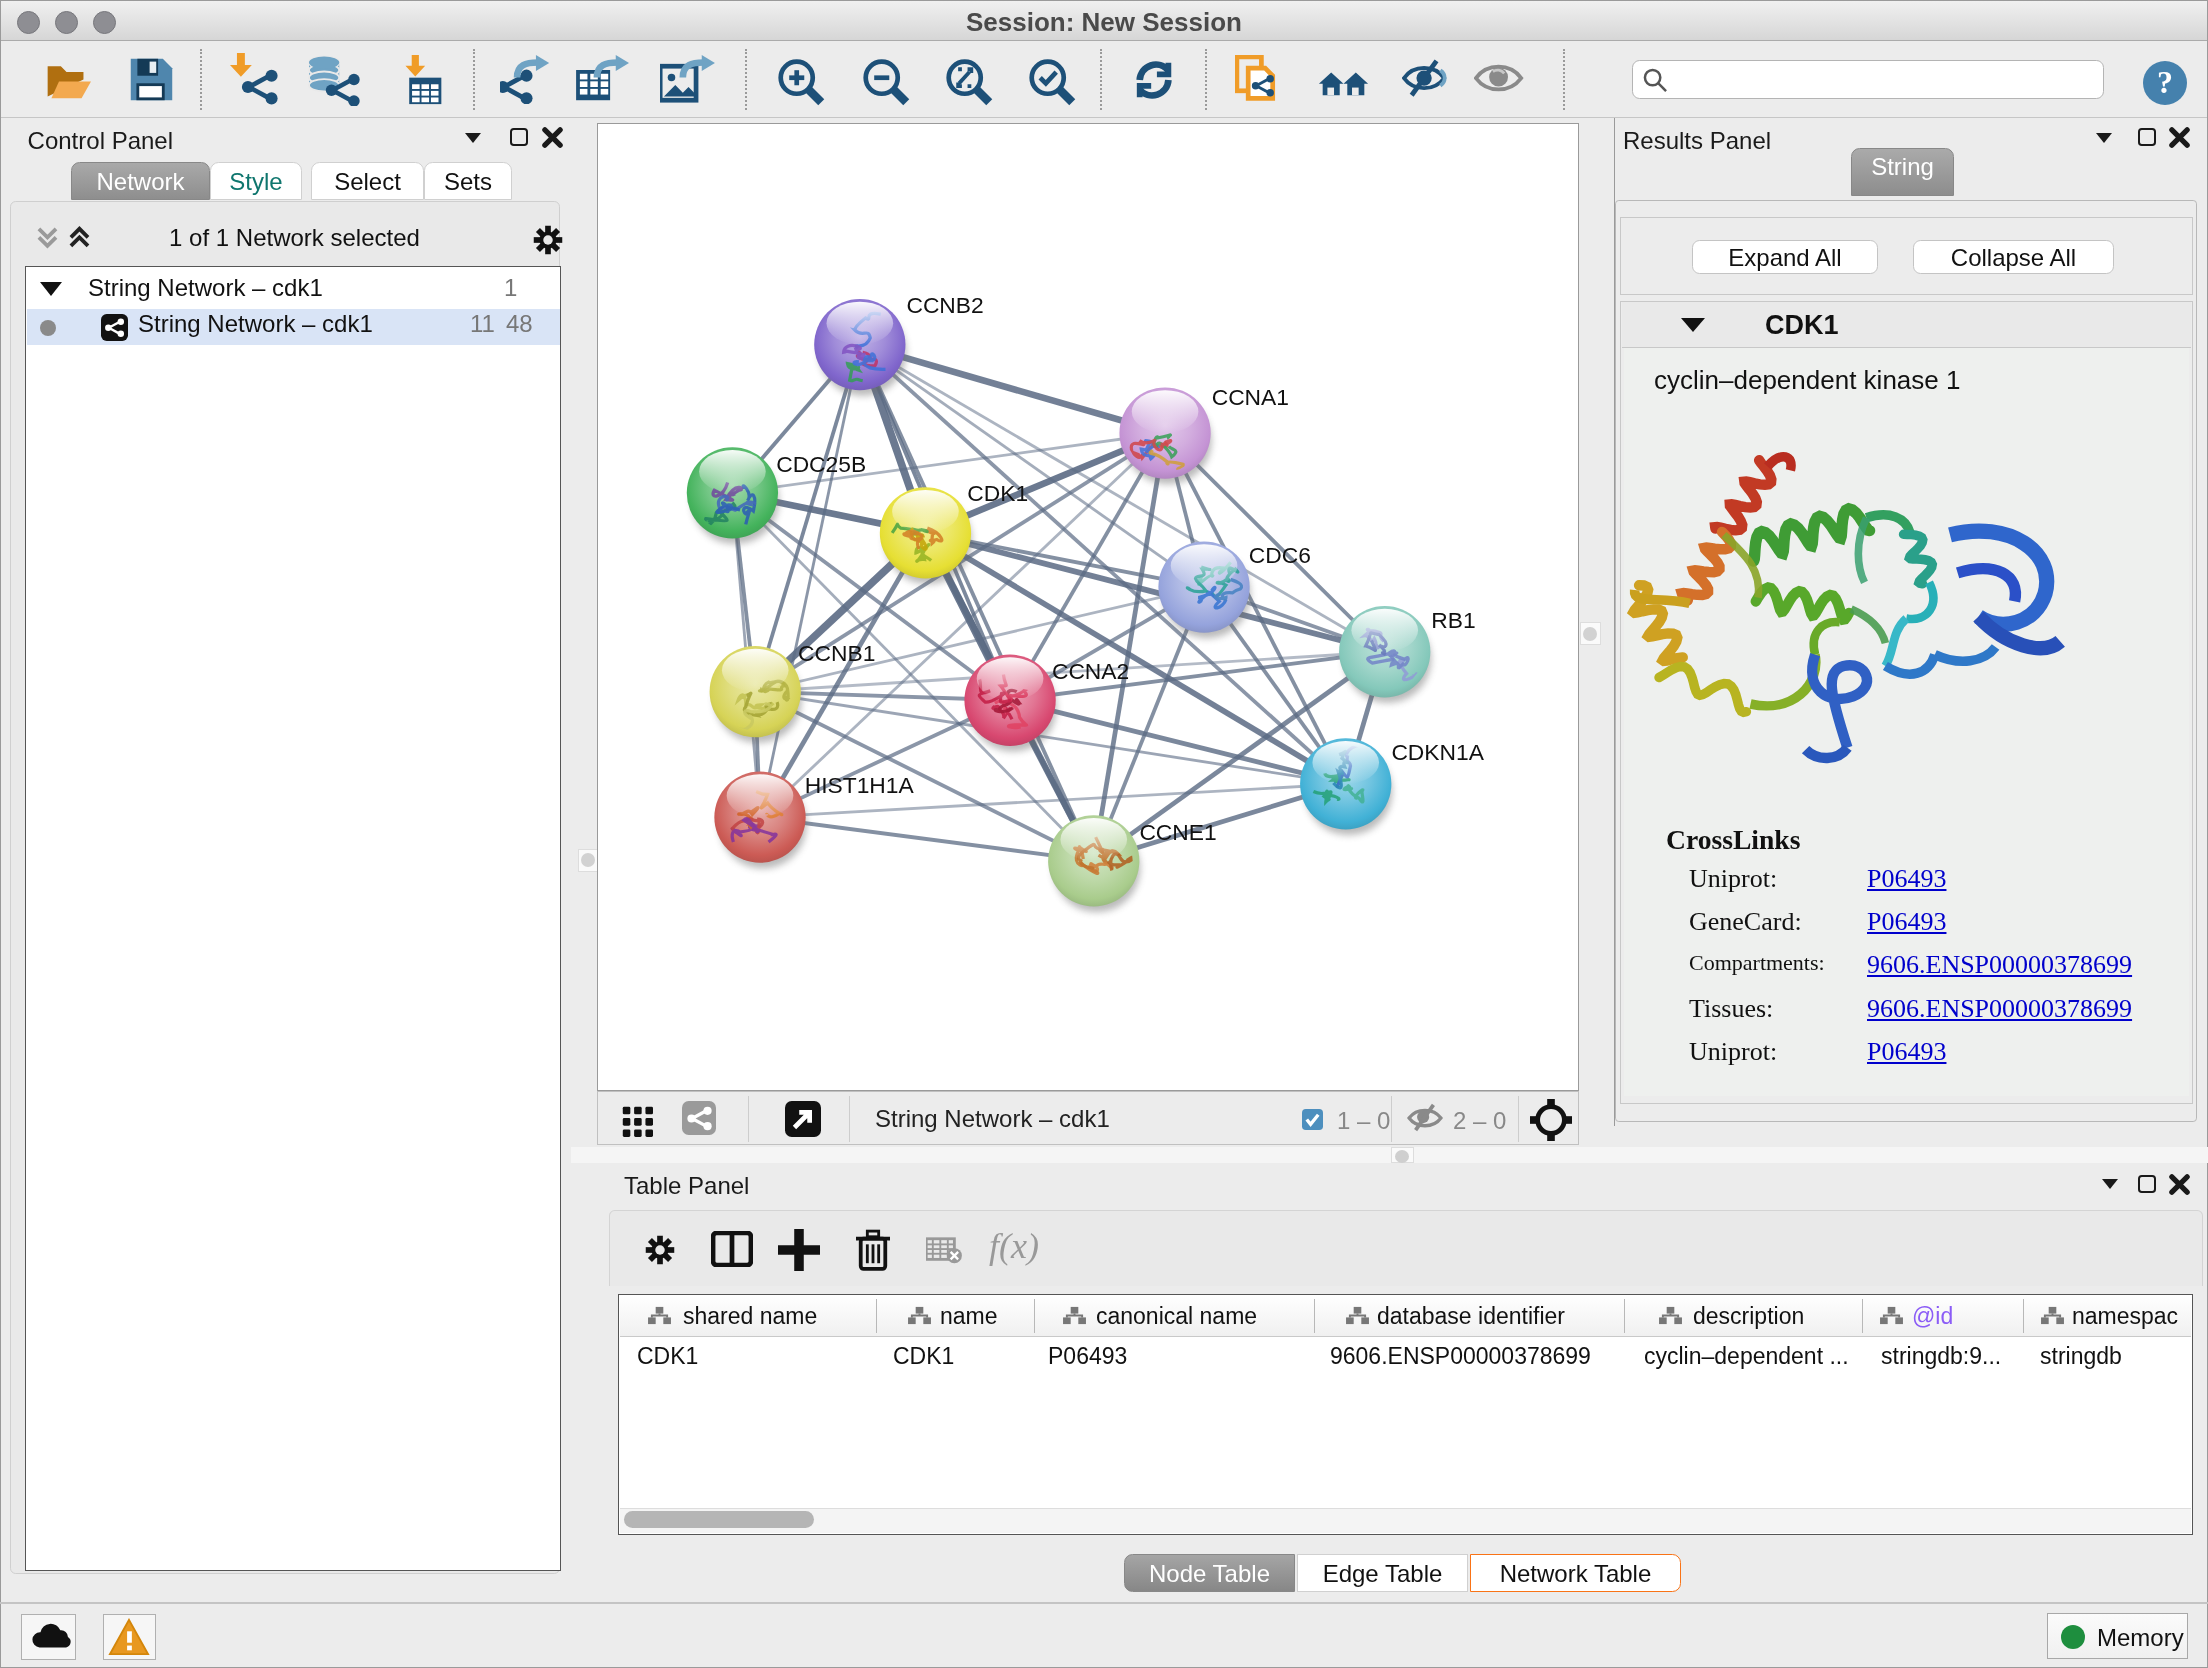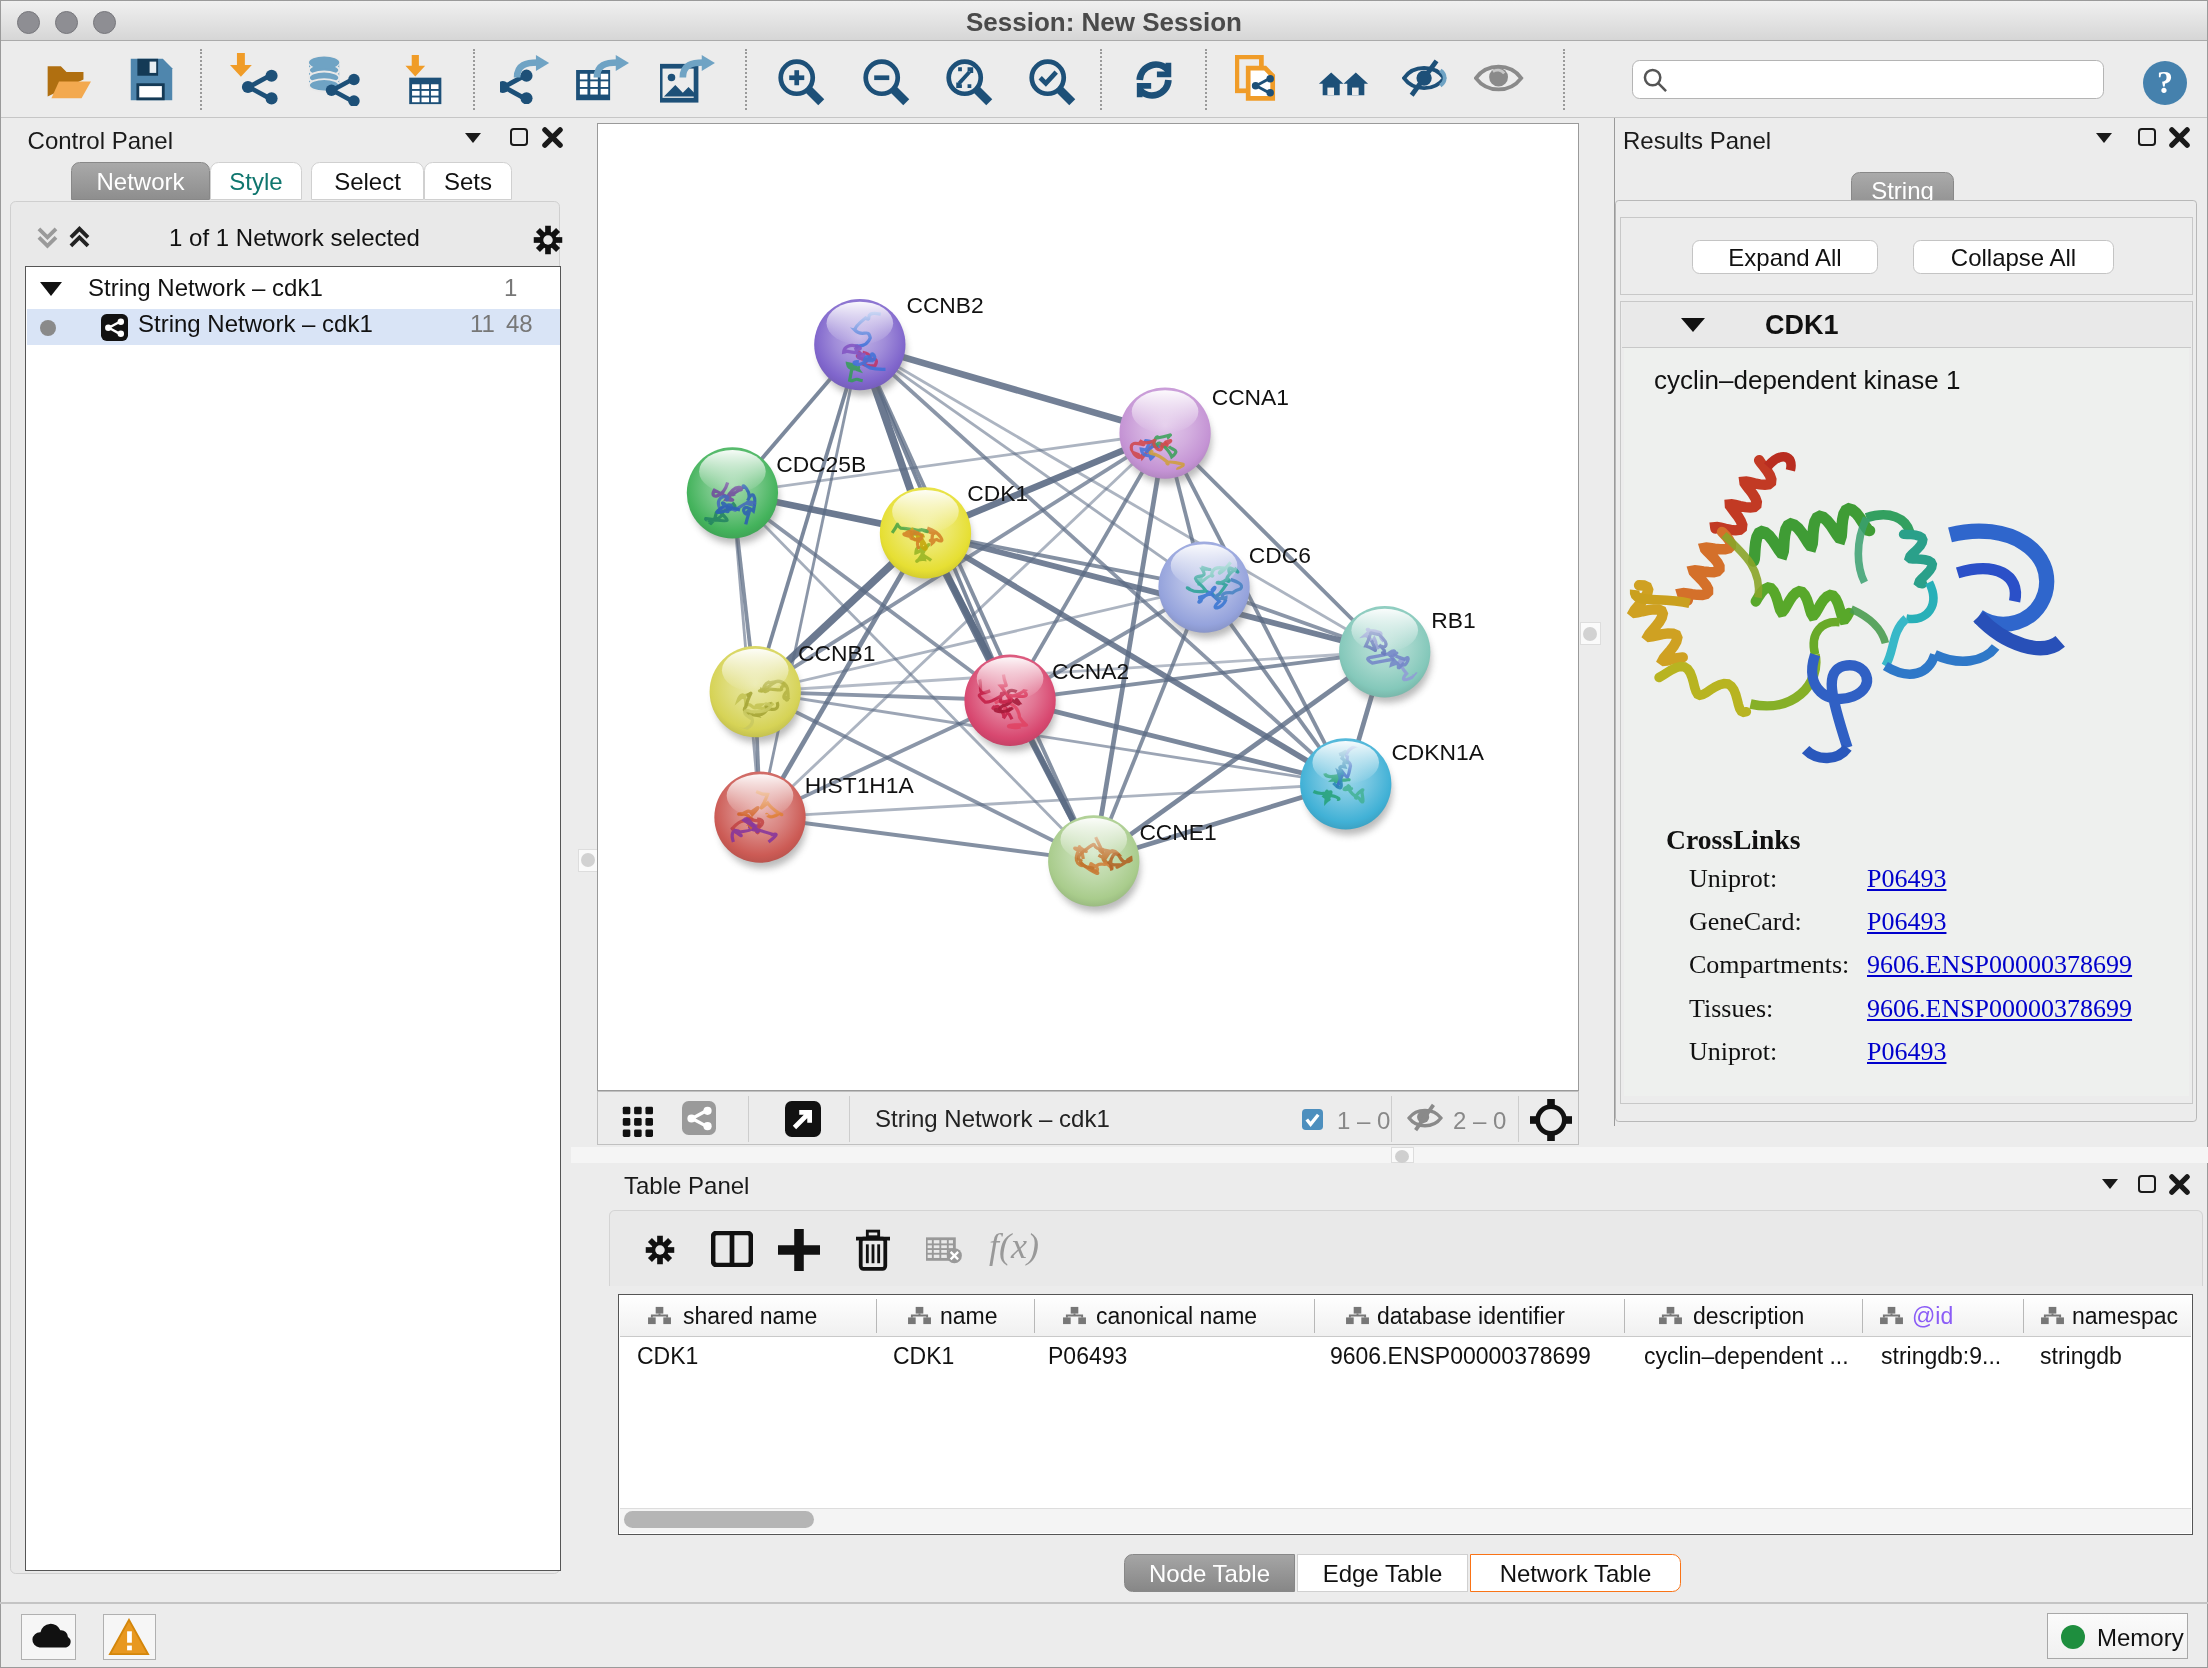"String" div { height: 40px -> 48px; top: 172px -> 148px }
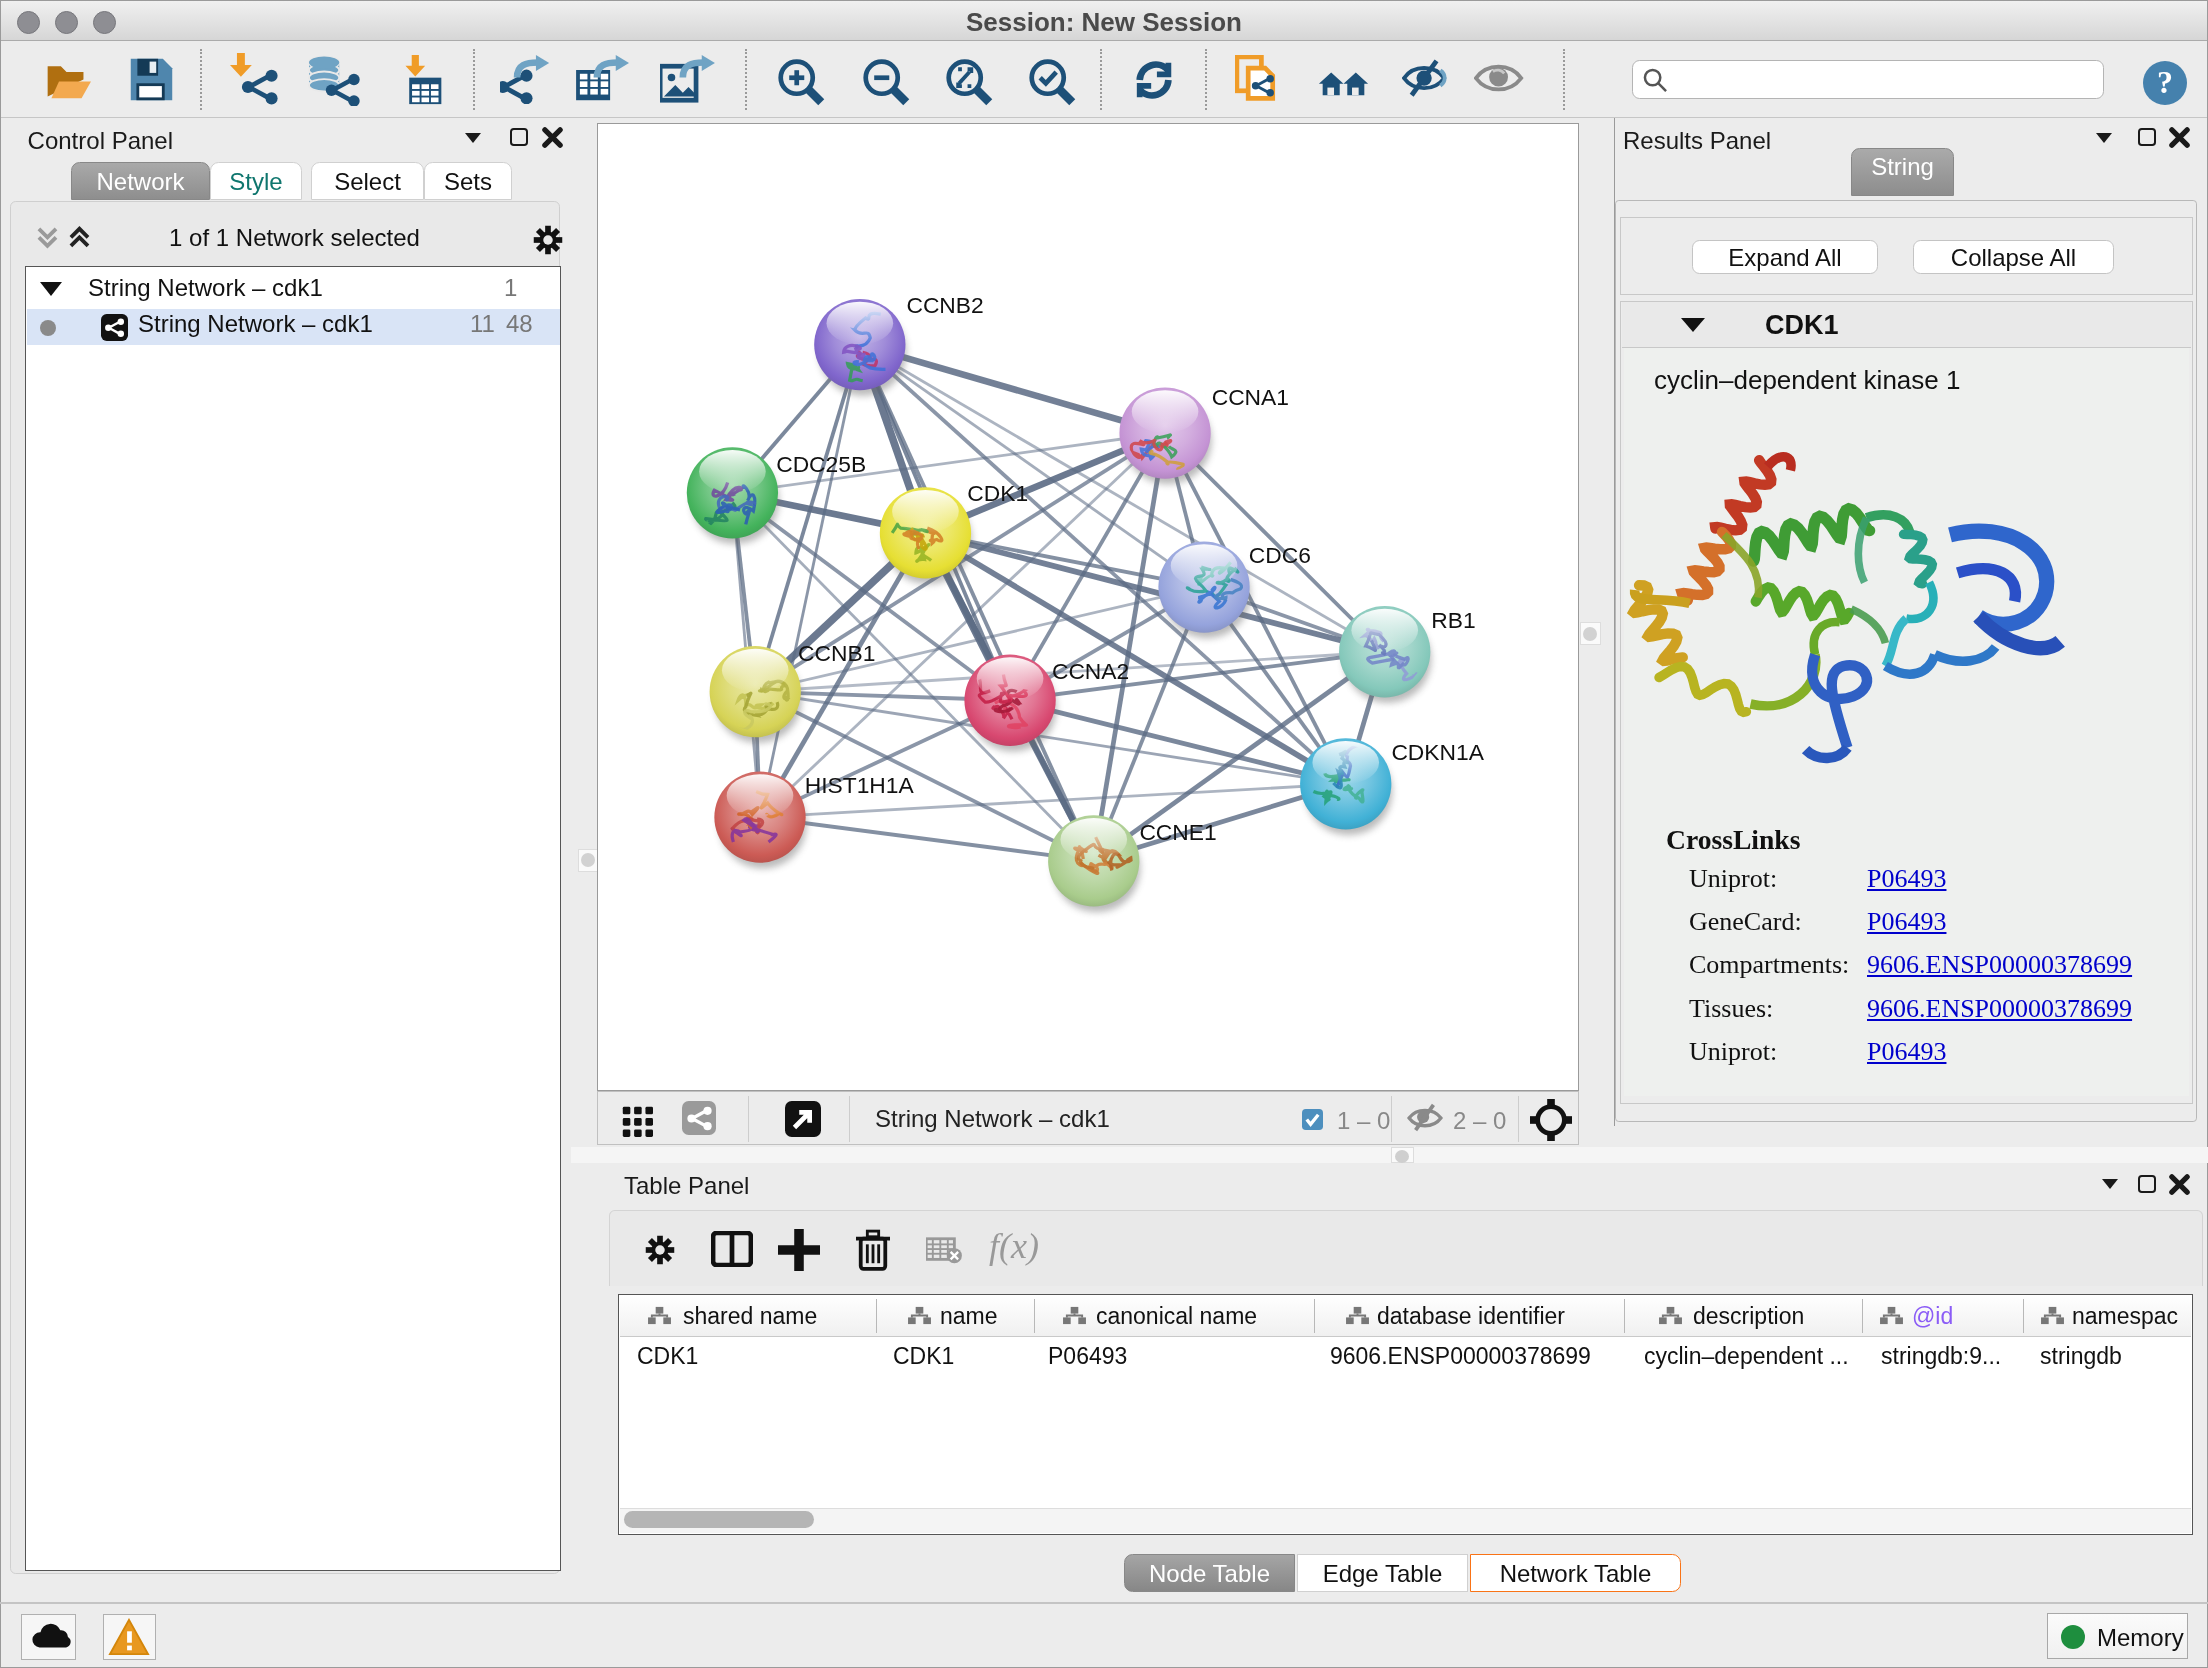"Compartments:" div { font-size: 26px -> 22px }
